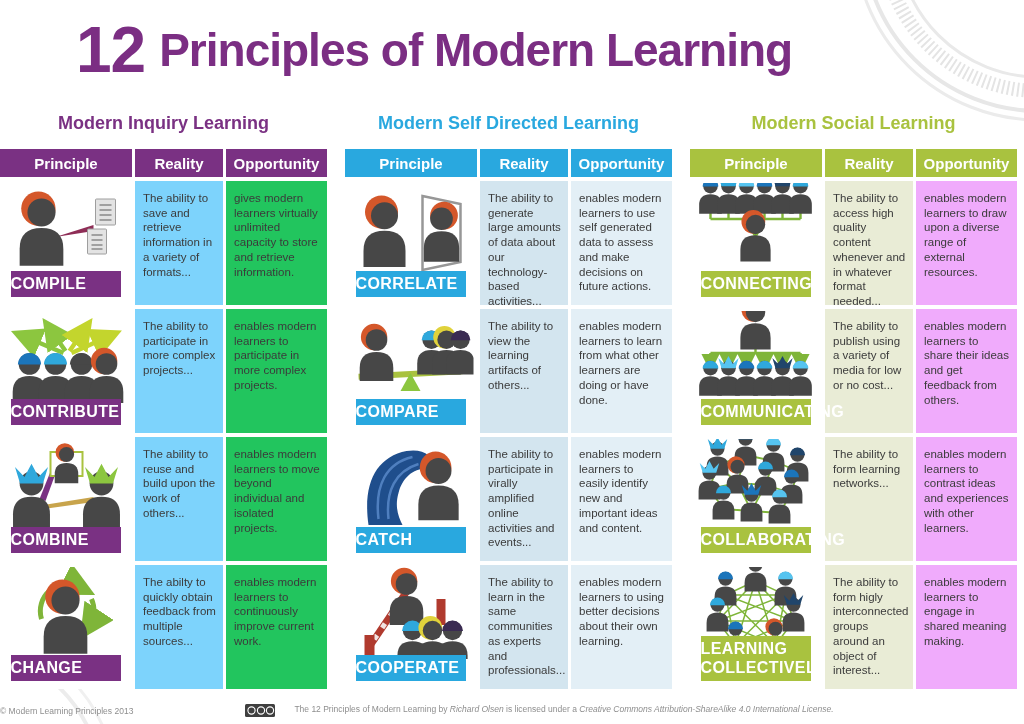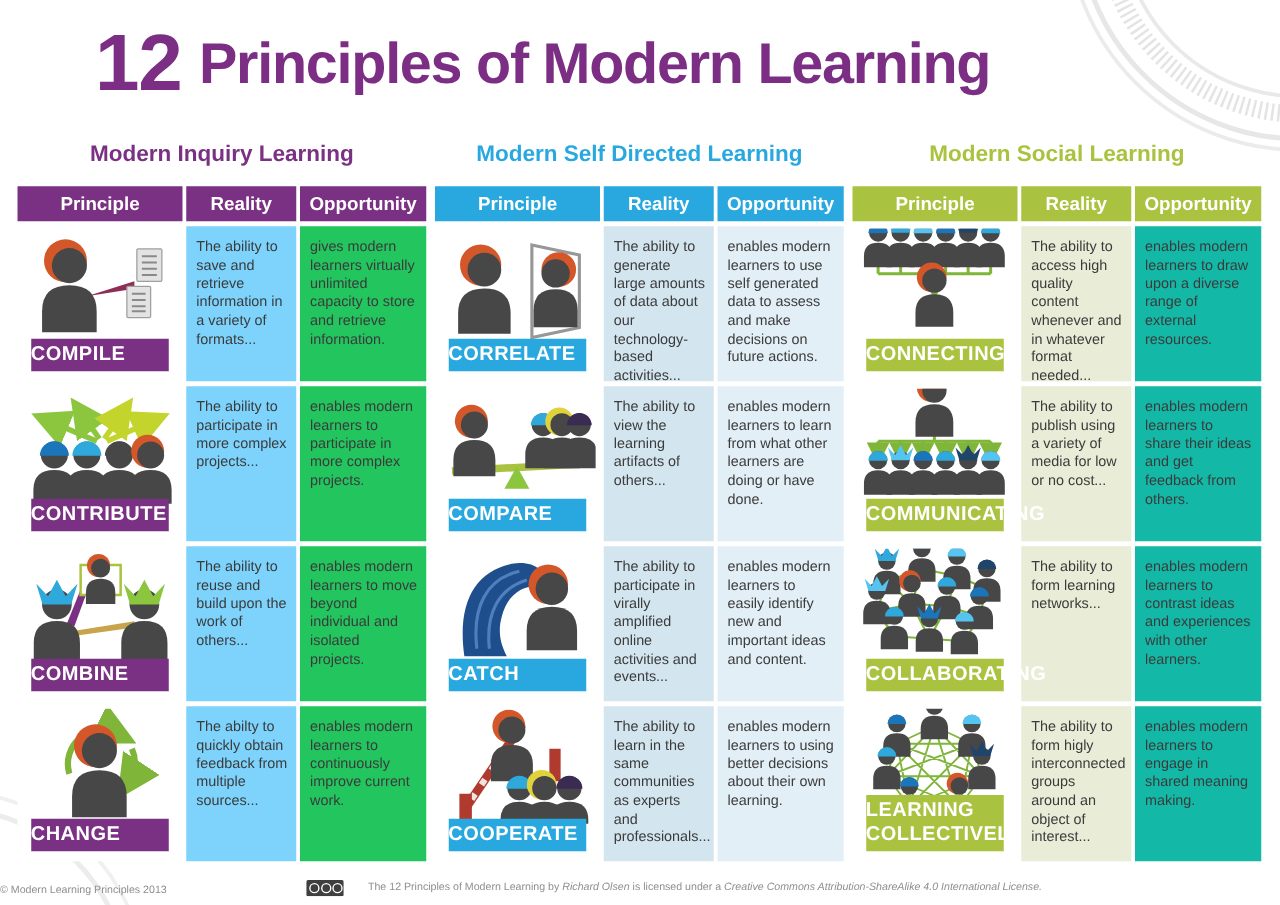"Modern Inquiry Learning" .groups { gap: 7px -> 18px; padding-left: 14px -> none }
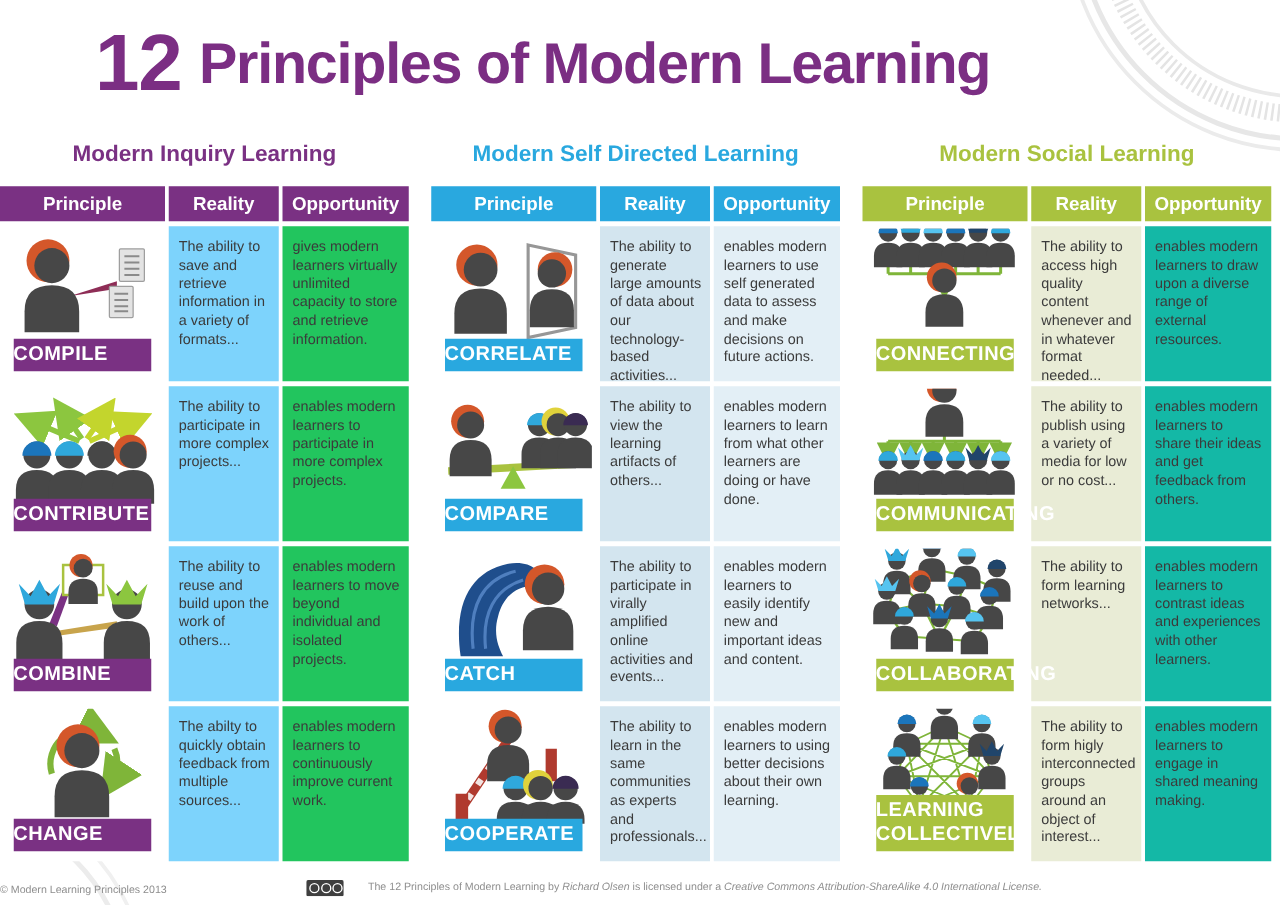"enables modern learners to draw" .sec-social .ocell { background: #14b8a6 -> #f0abfc }
